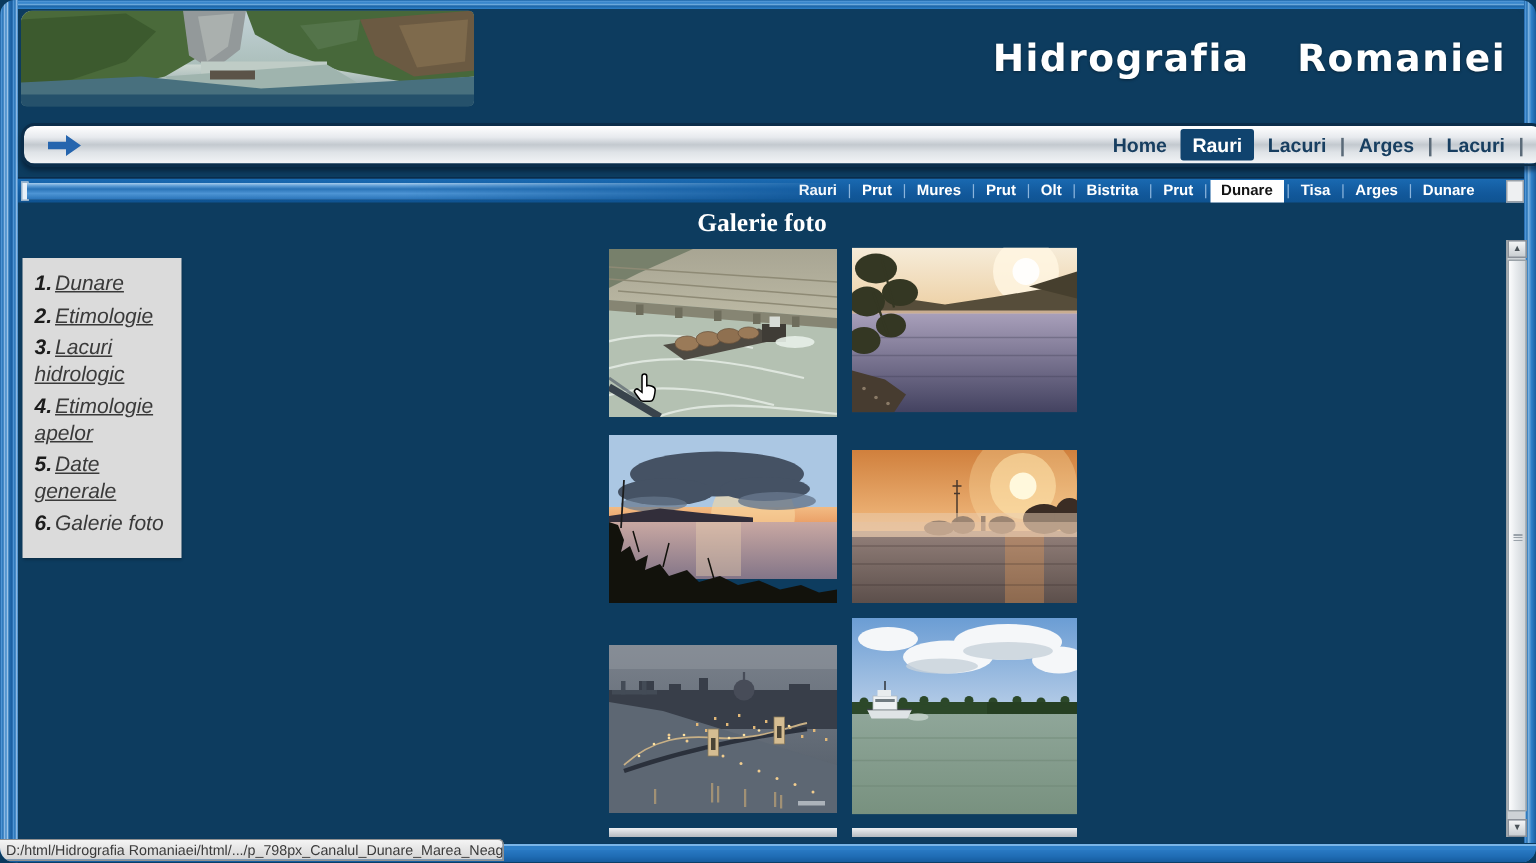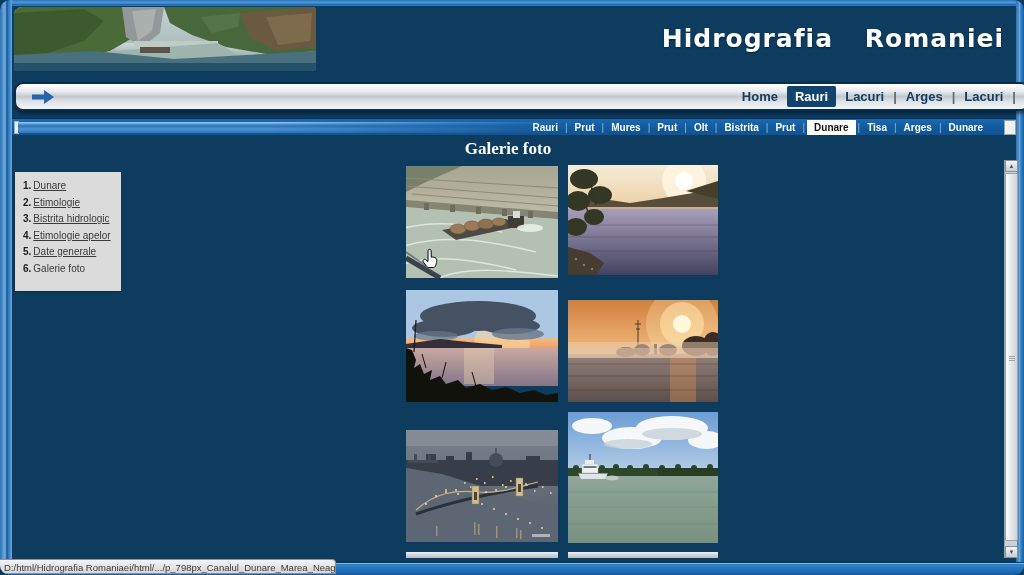"1. Dunare" .sb-item { font-size: 10px -> 14px; font-style: none -> italic }
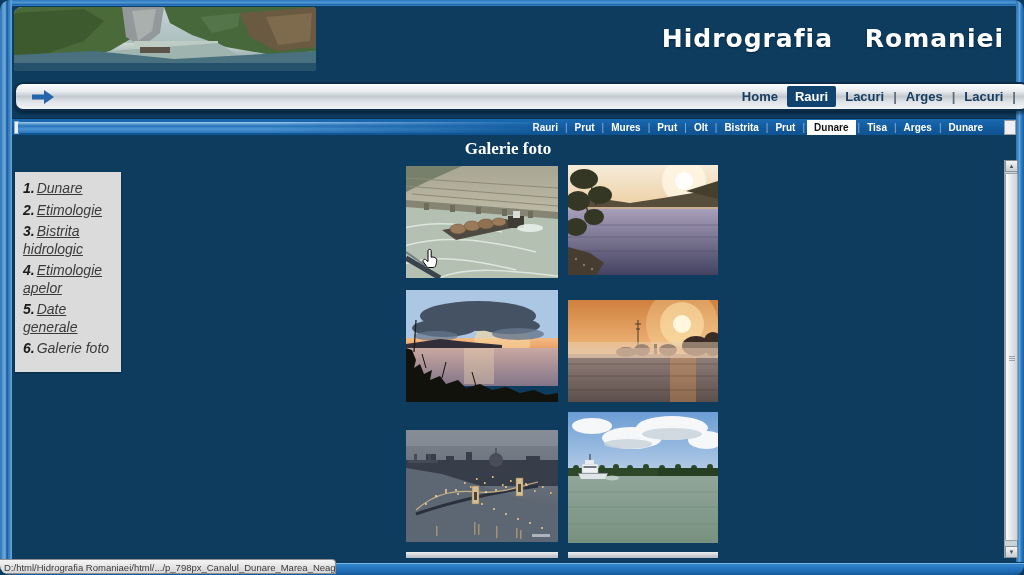"Bistrita hidrologic" span.sb-link { text: Bistrita -> Lacuri }
